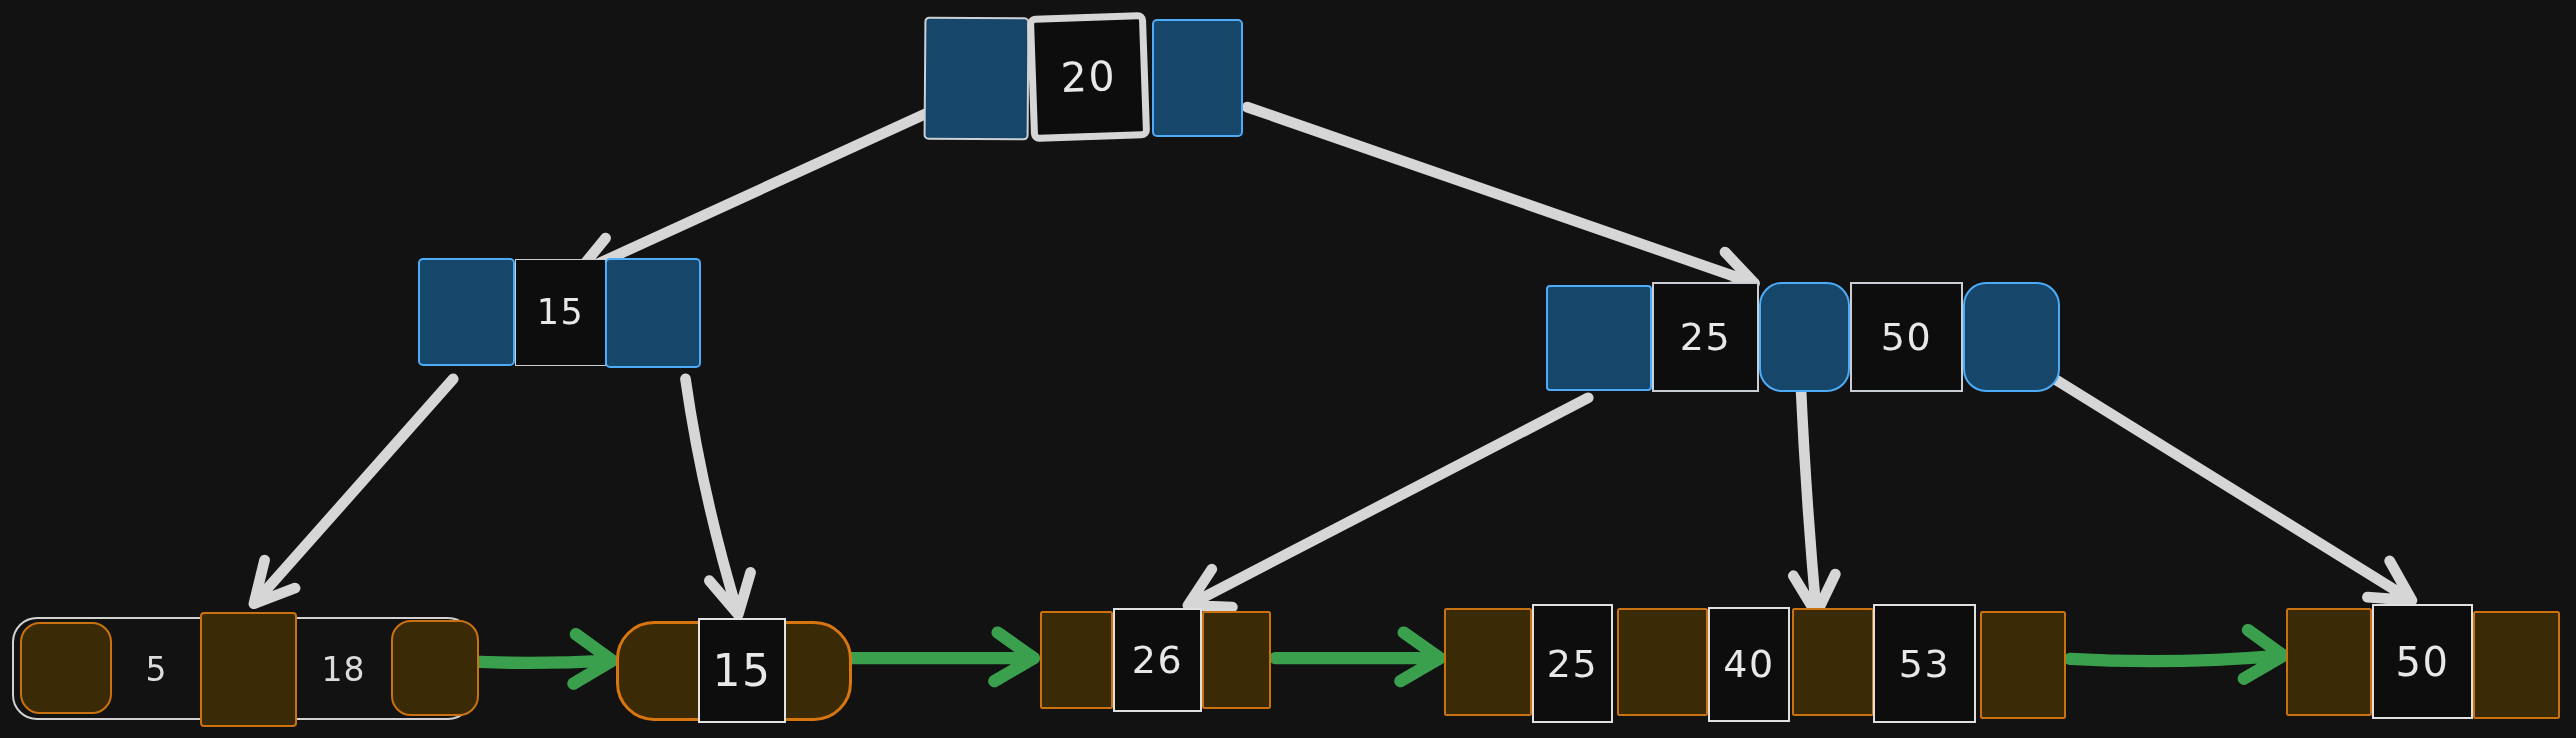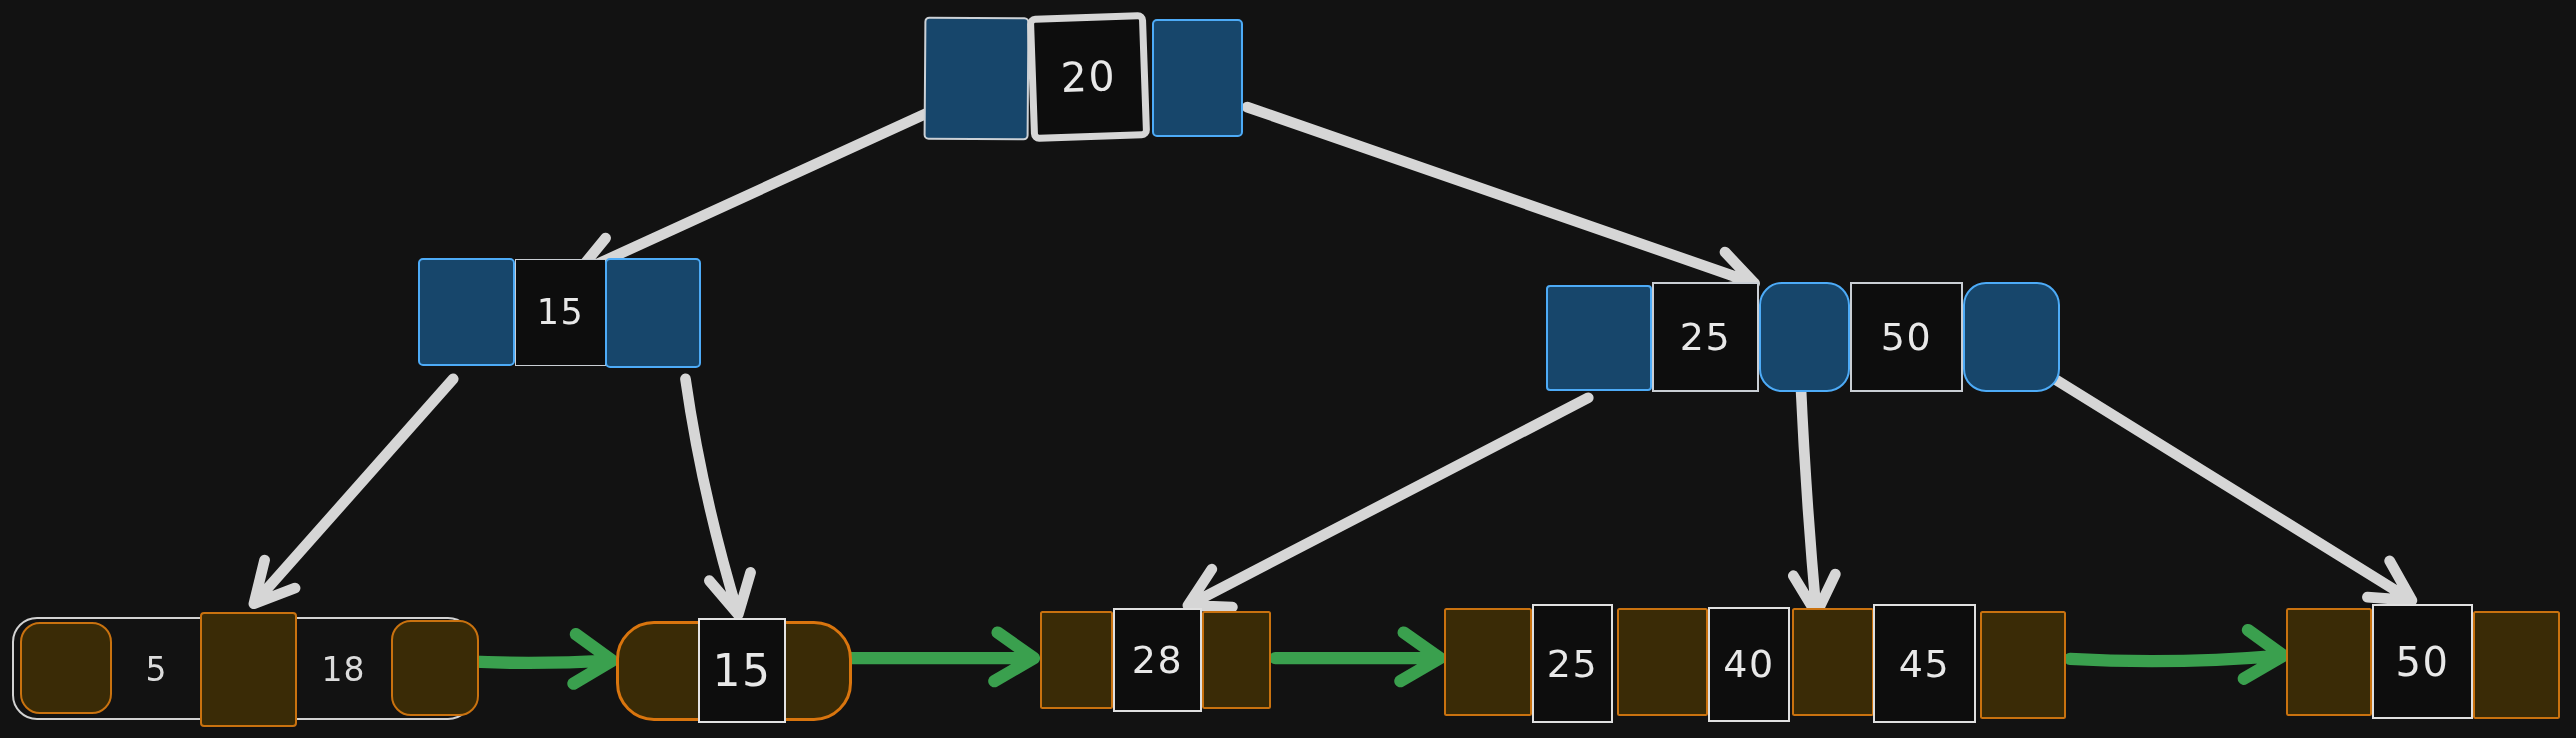"28" span.keytext { text: 28 -> 26 }
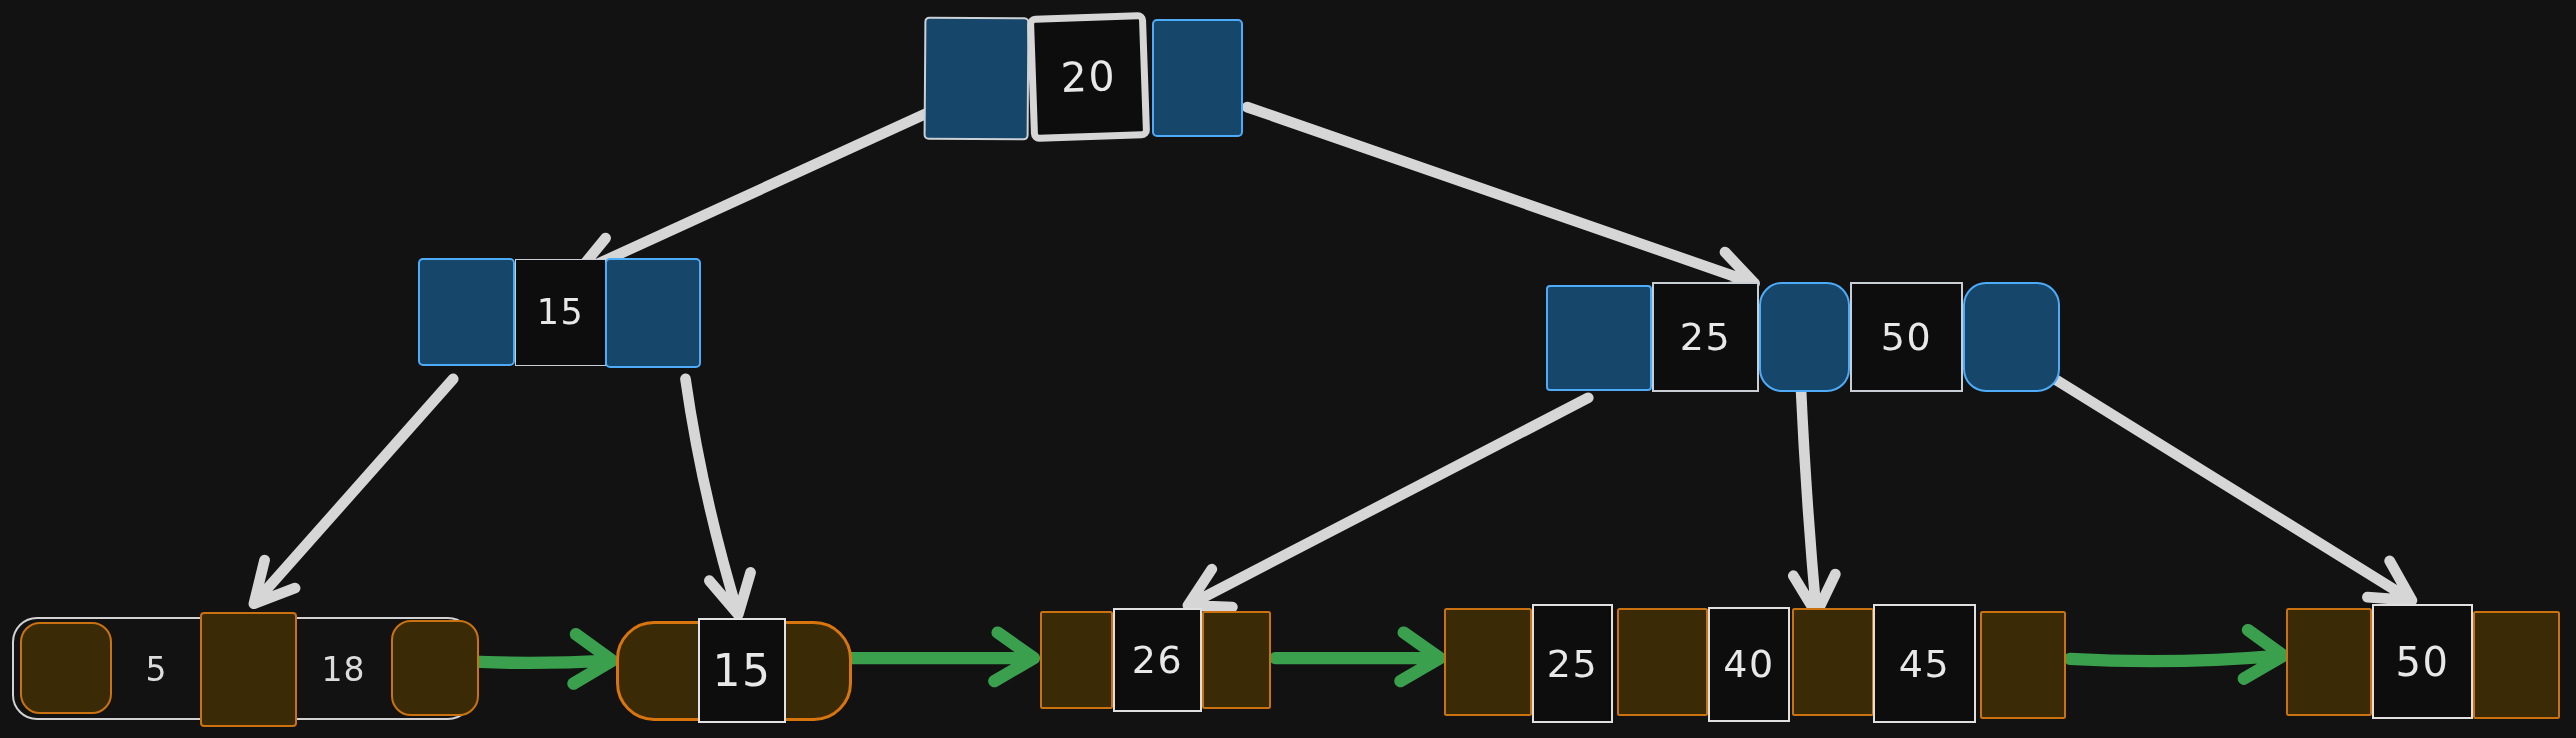"45" span.keytext { text: 45 -> 53 }
